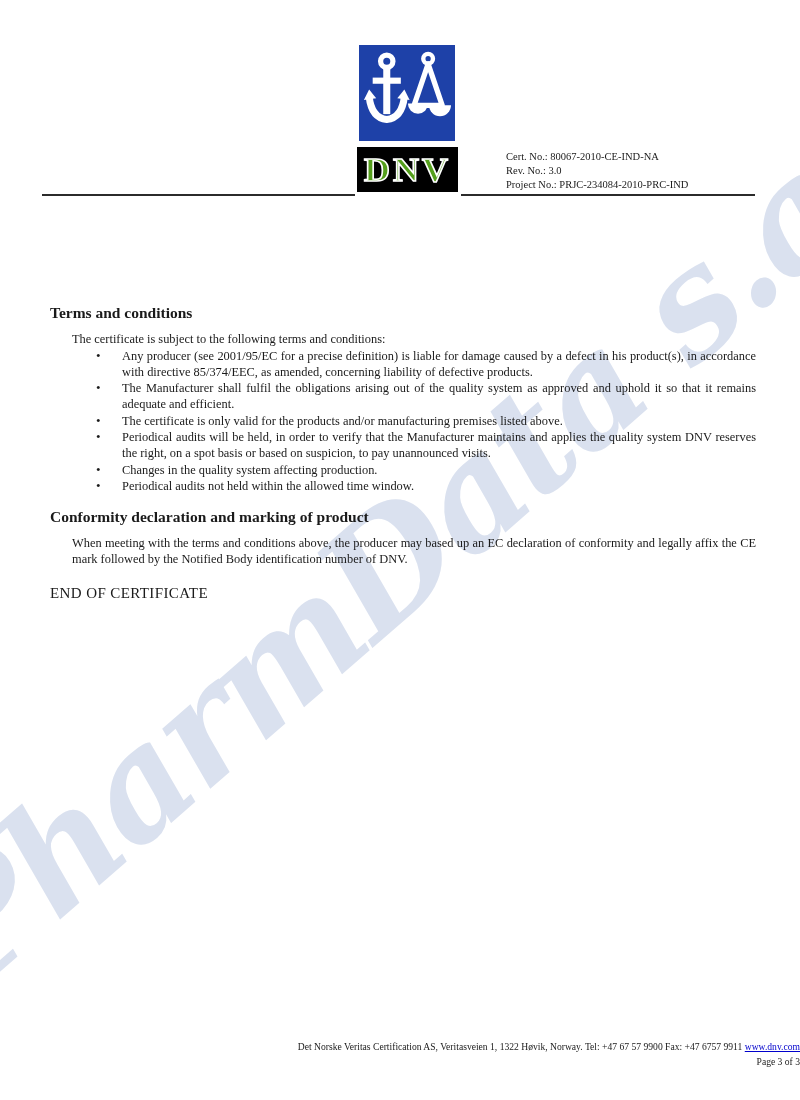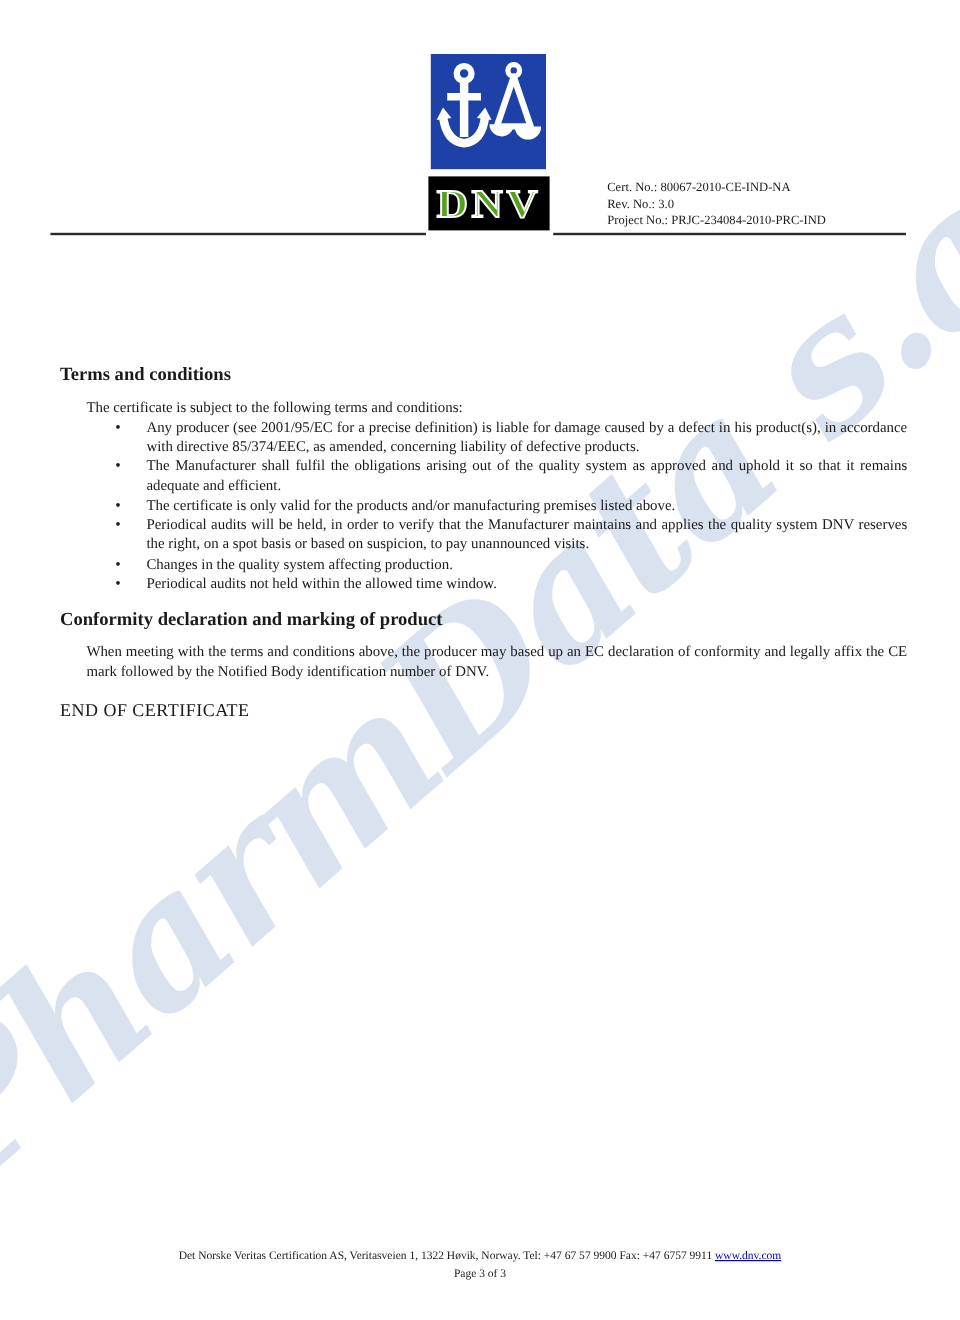"Det Norske Veritas Certification AS," .footer { text-align: center -> right }
